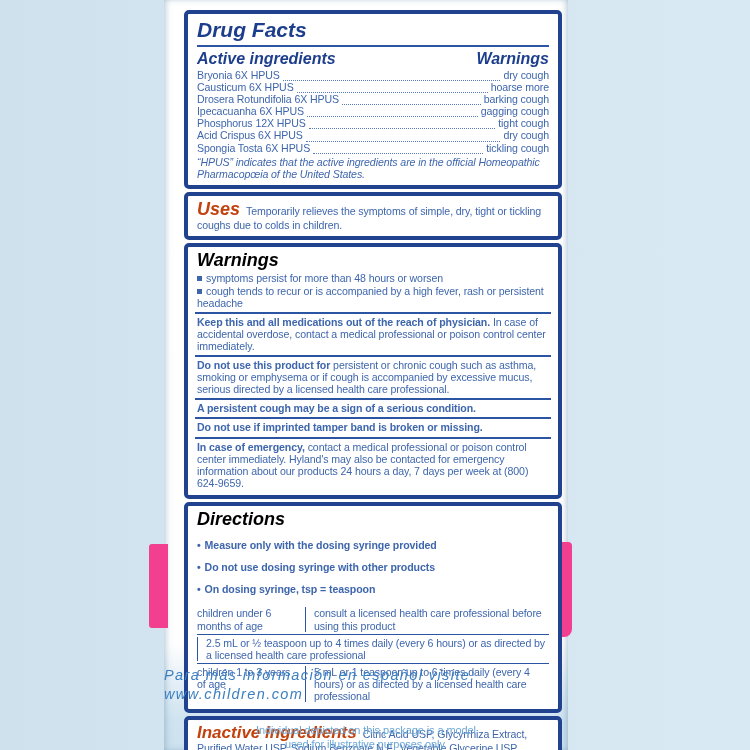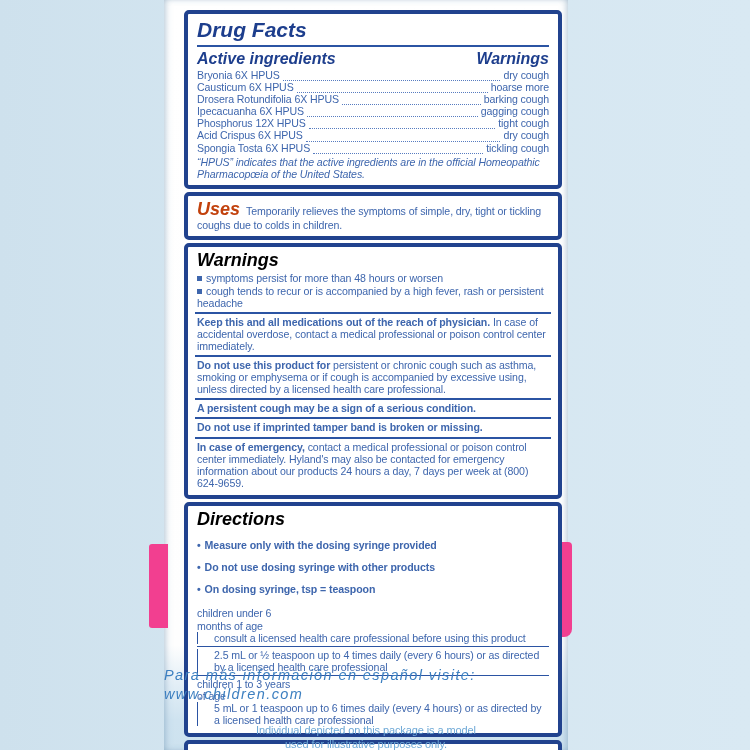"persistent or chronic cough such" span { text: using, unless -> mucus, serious }
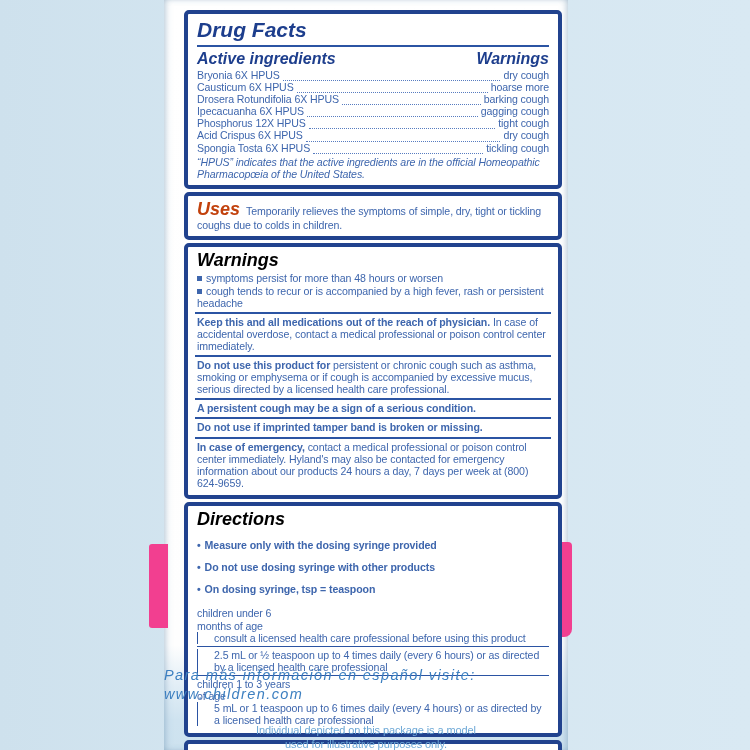"children under 6 months of" .dose-row { flex-direction: column -> none }
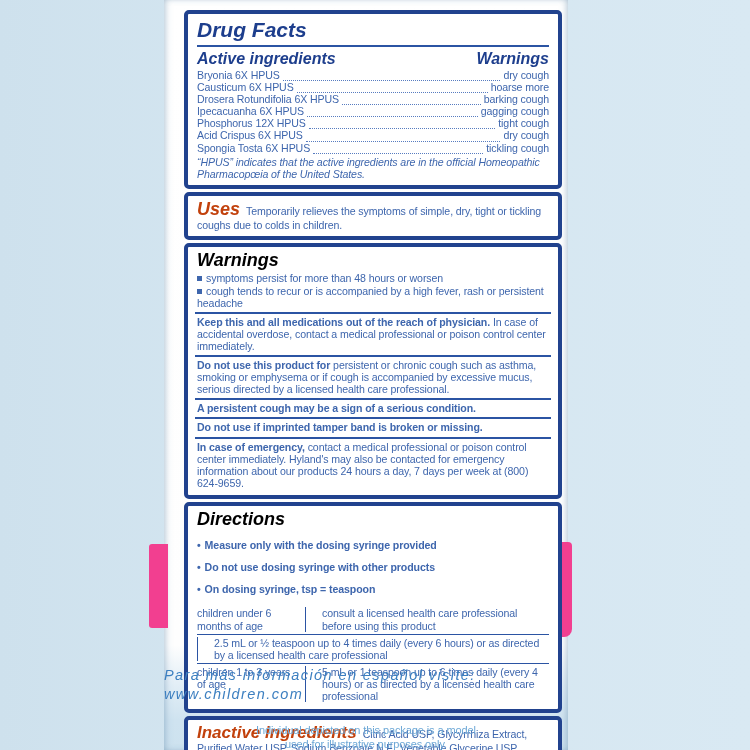"consult a licensed health care" .dose-val { padding-left: 16px -> 8px }
